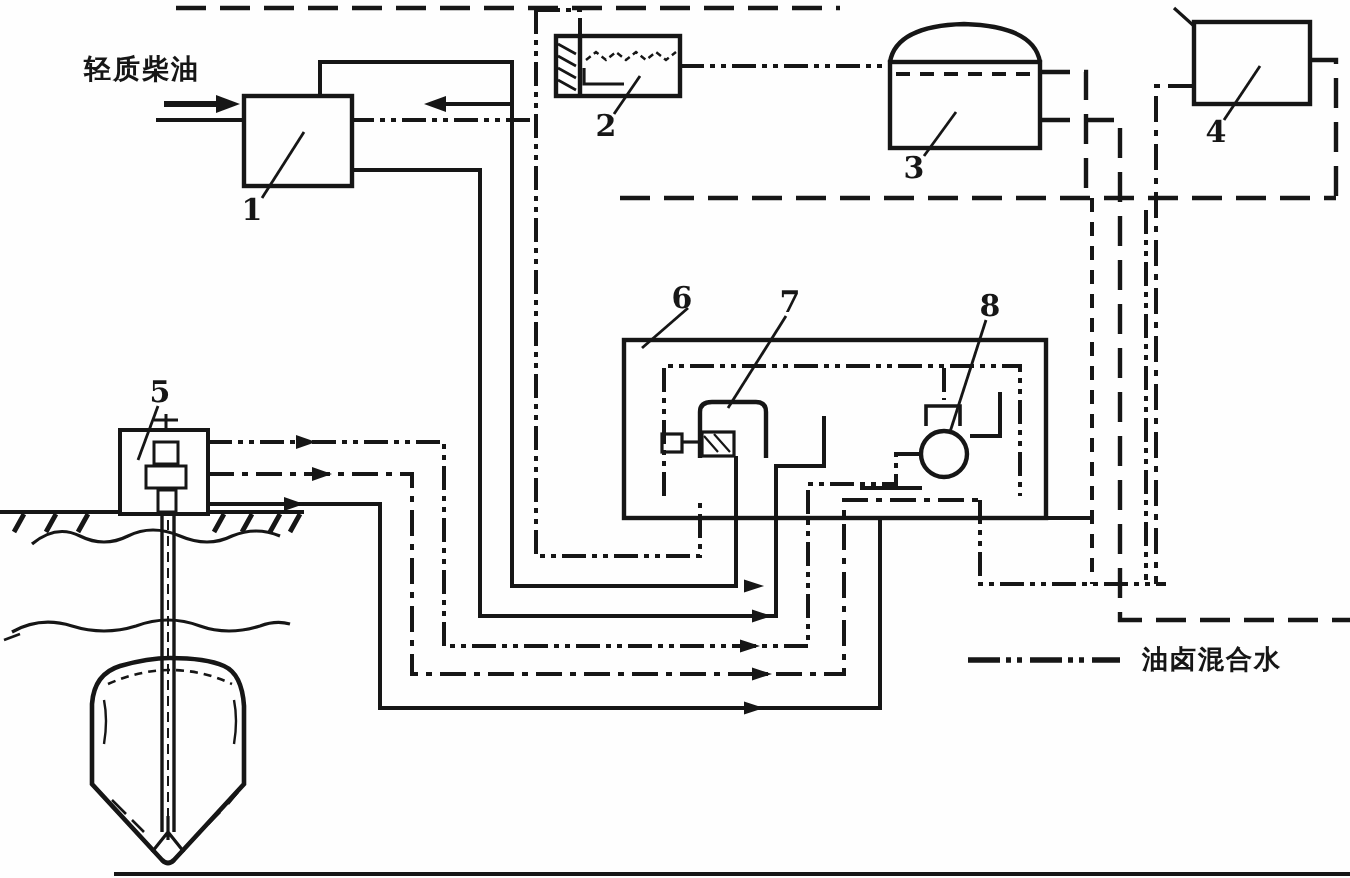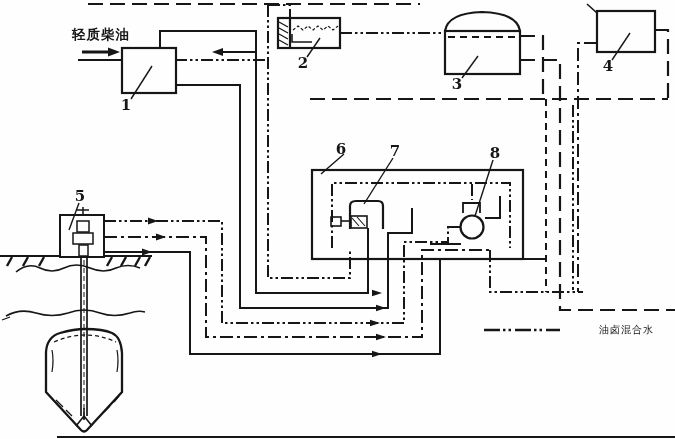"轻质柴油" span.txt { left: 72px -> 42px }
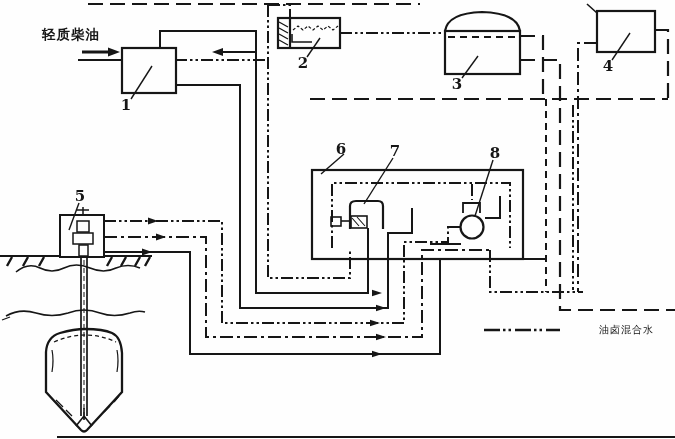"油卤混合水" .legend-lbl { font-size: 10px -> 13px; font-weight: 400 -> 700; margin-left: 28px -> none }
